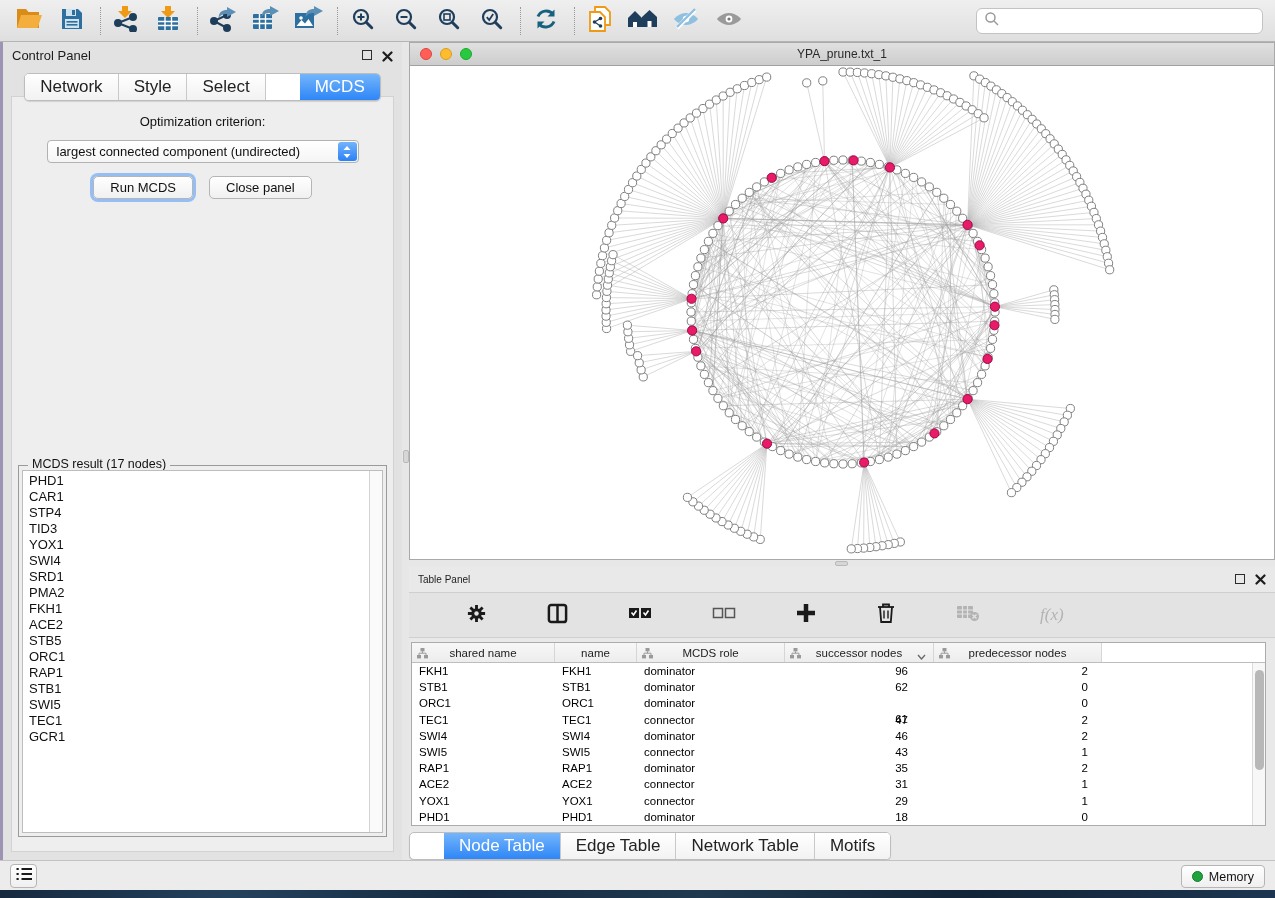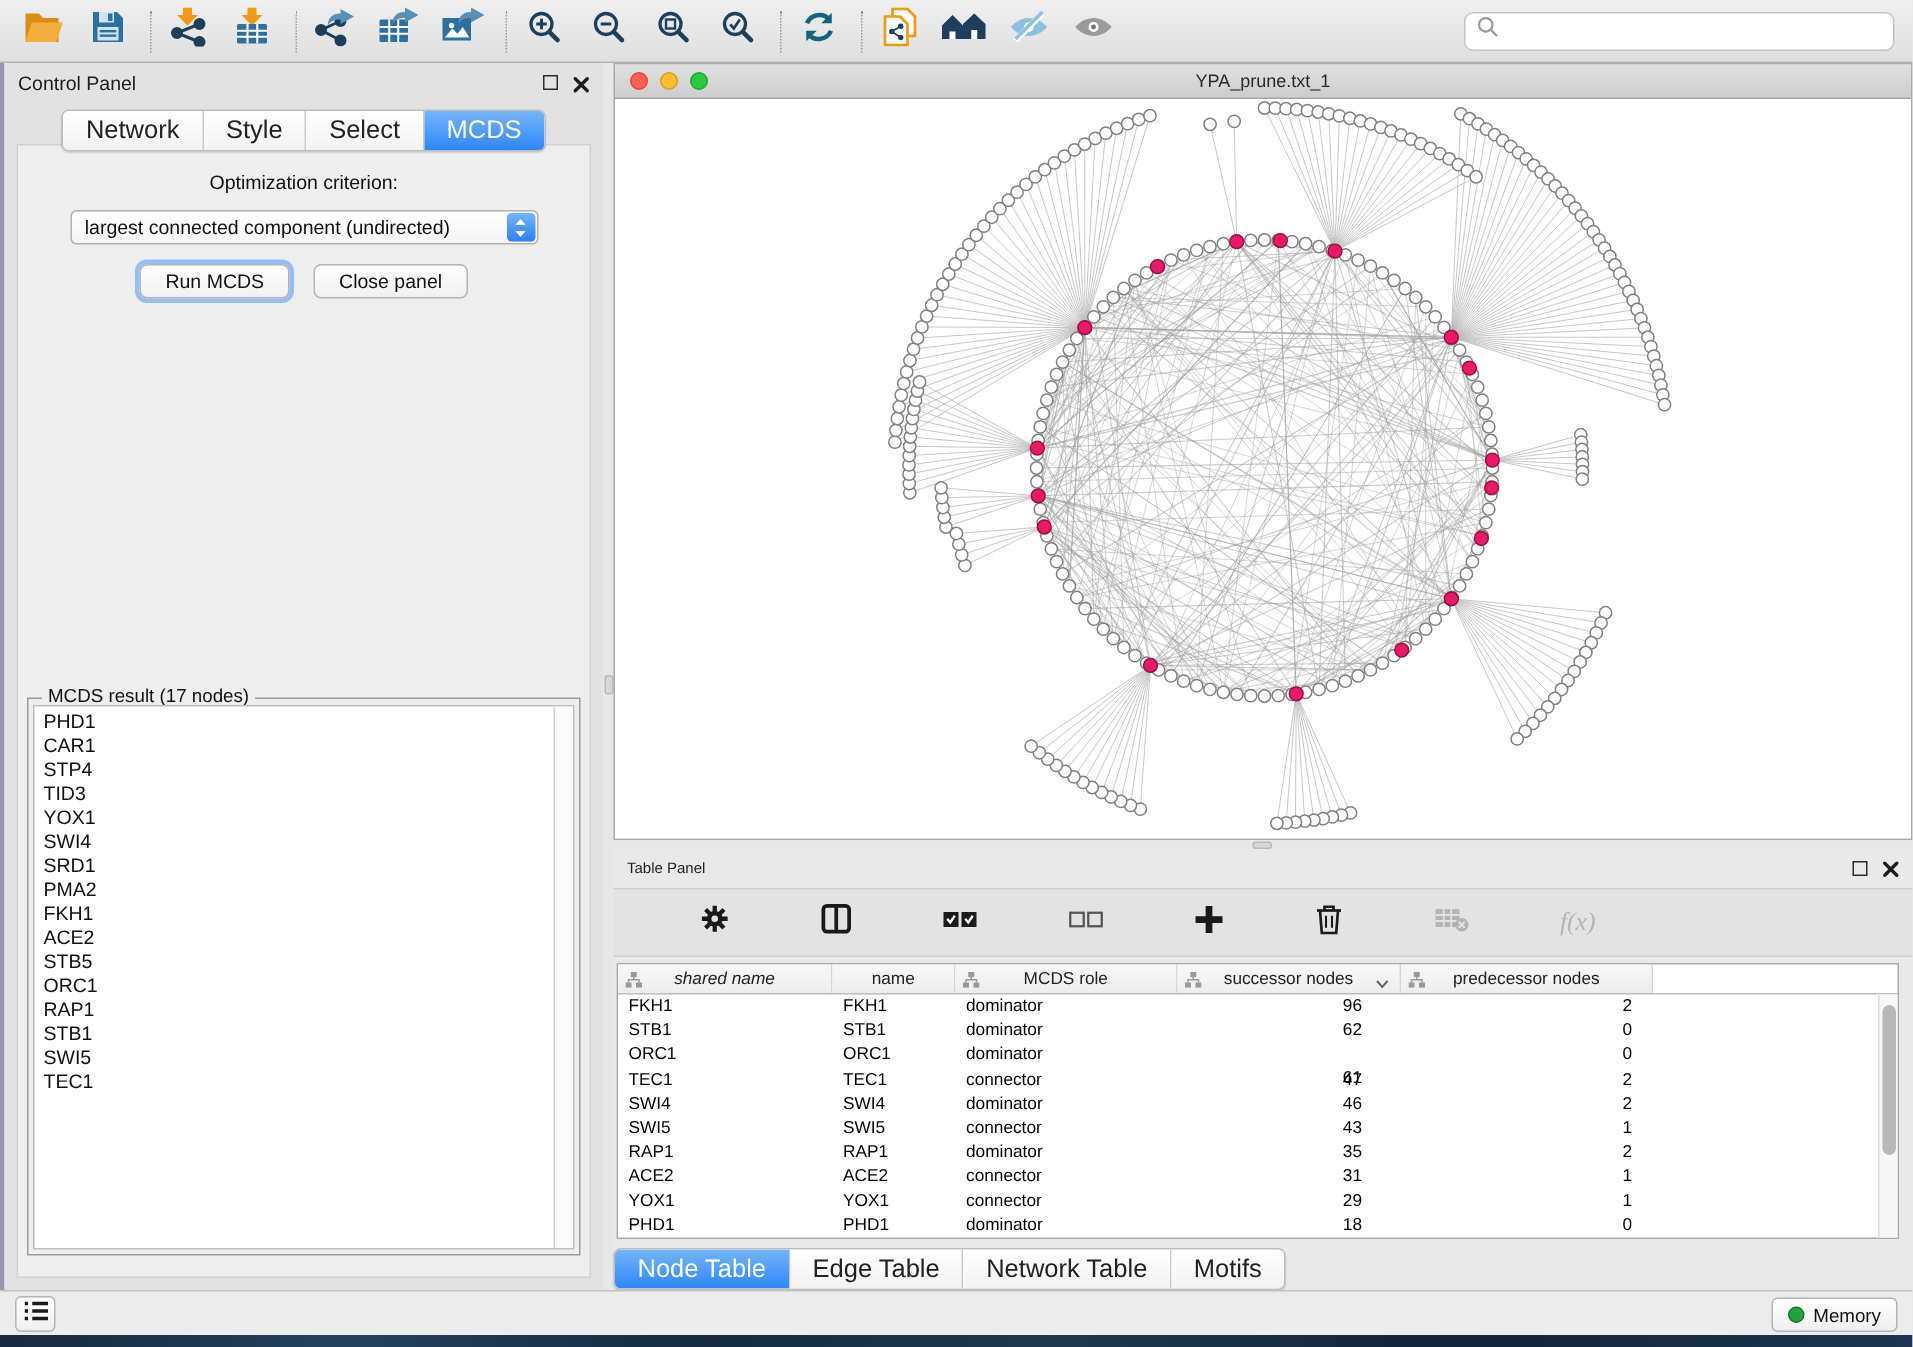"MCDS" .seg-tab.sel { margin-left: none -> 34px }
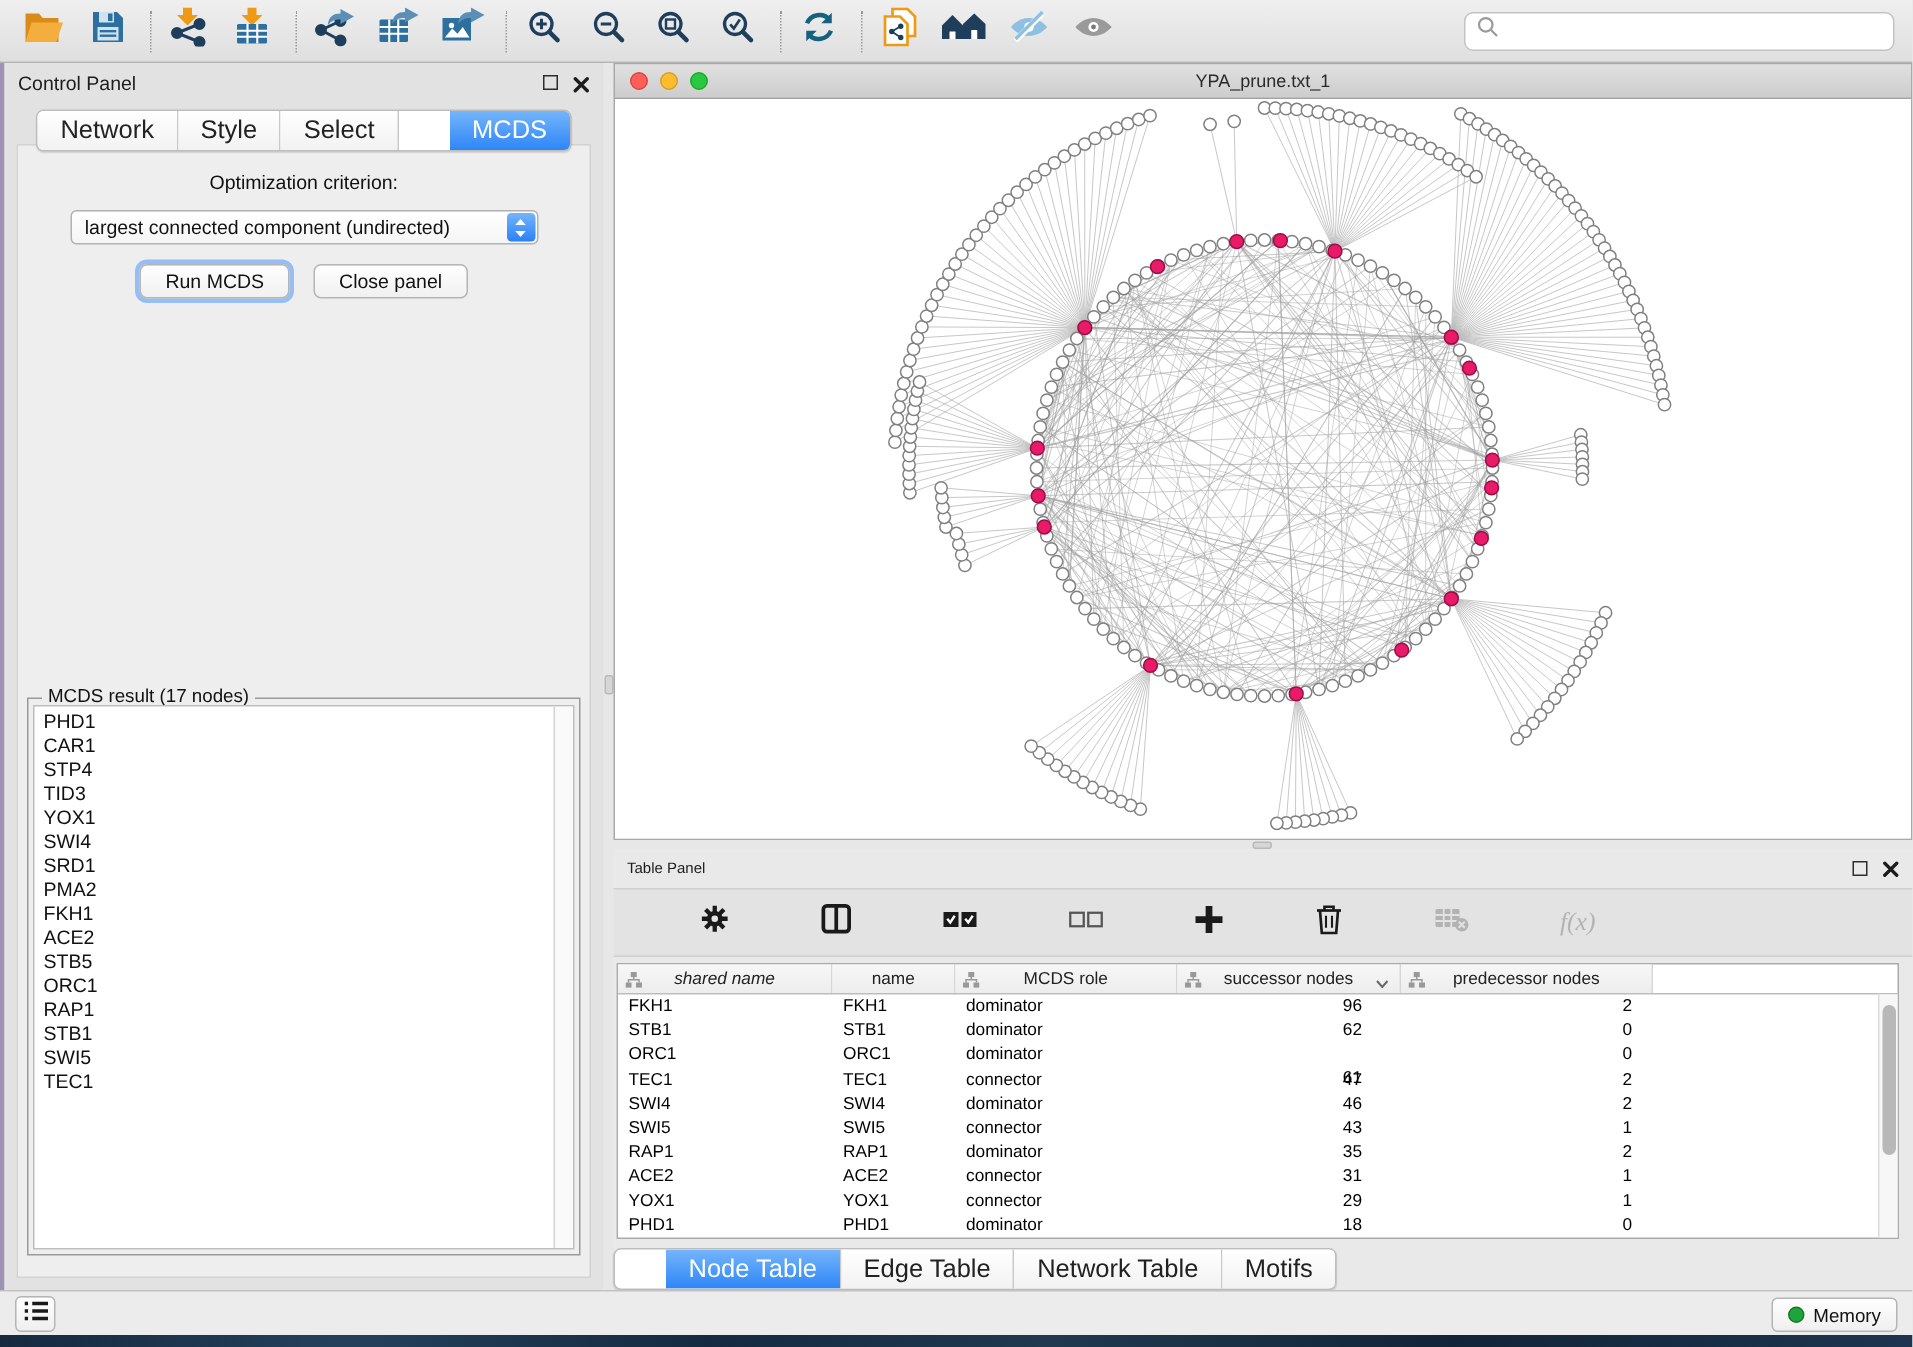"shared name" div.t-hcell { font-style: italic -> none }
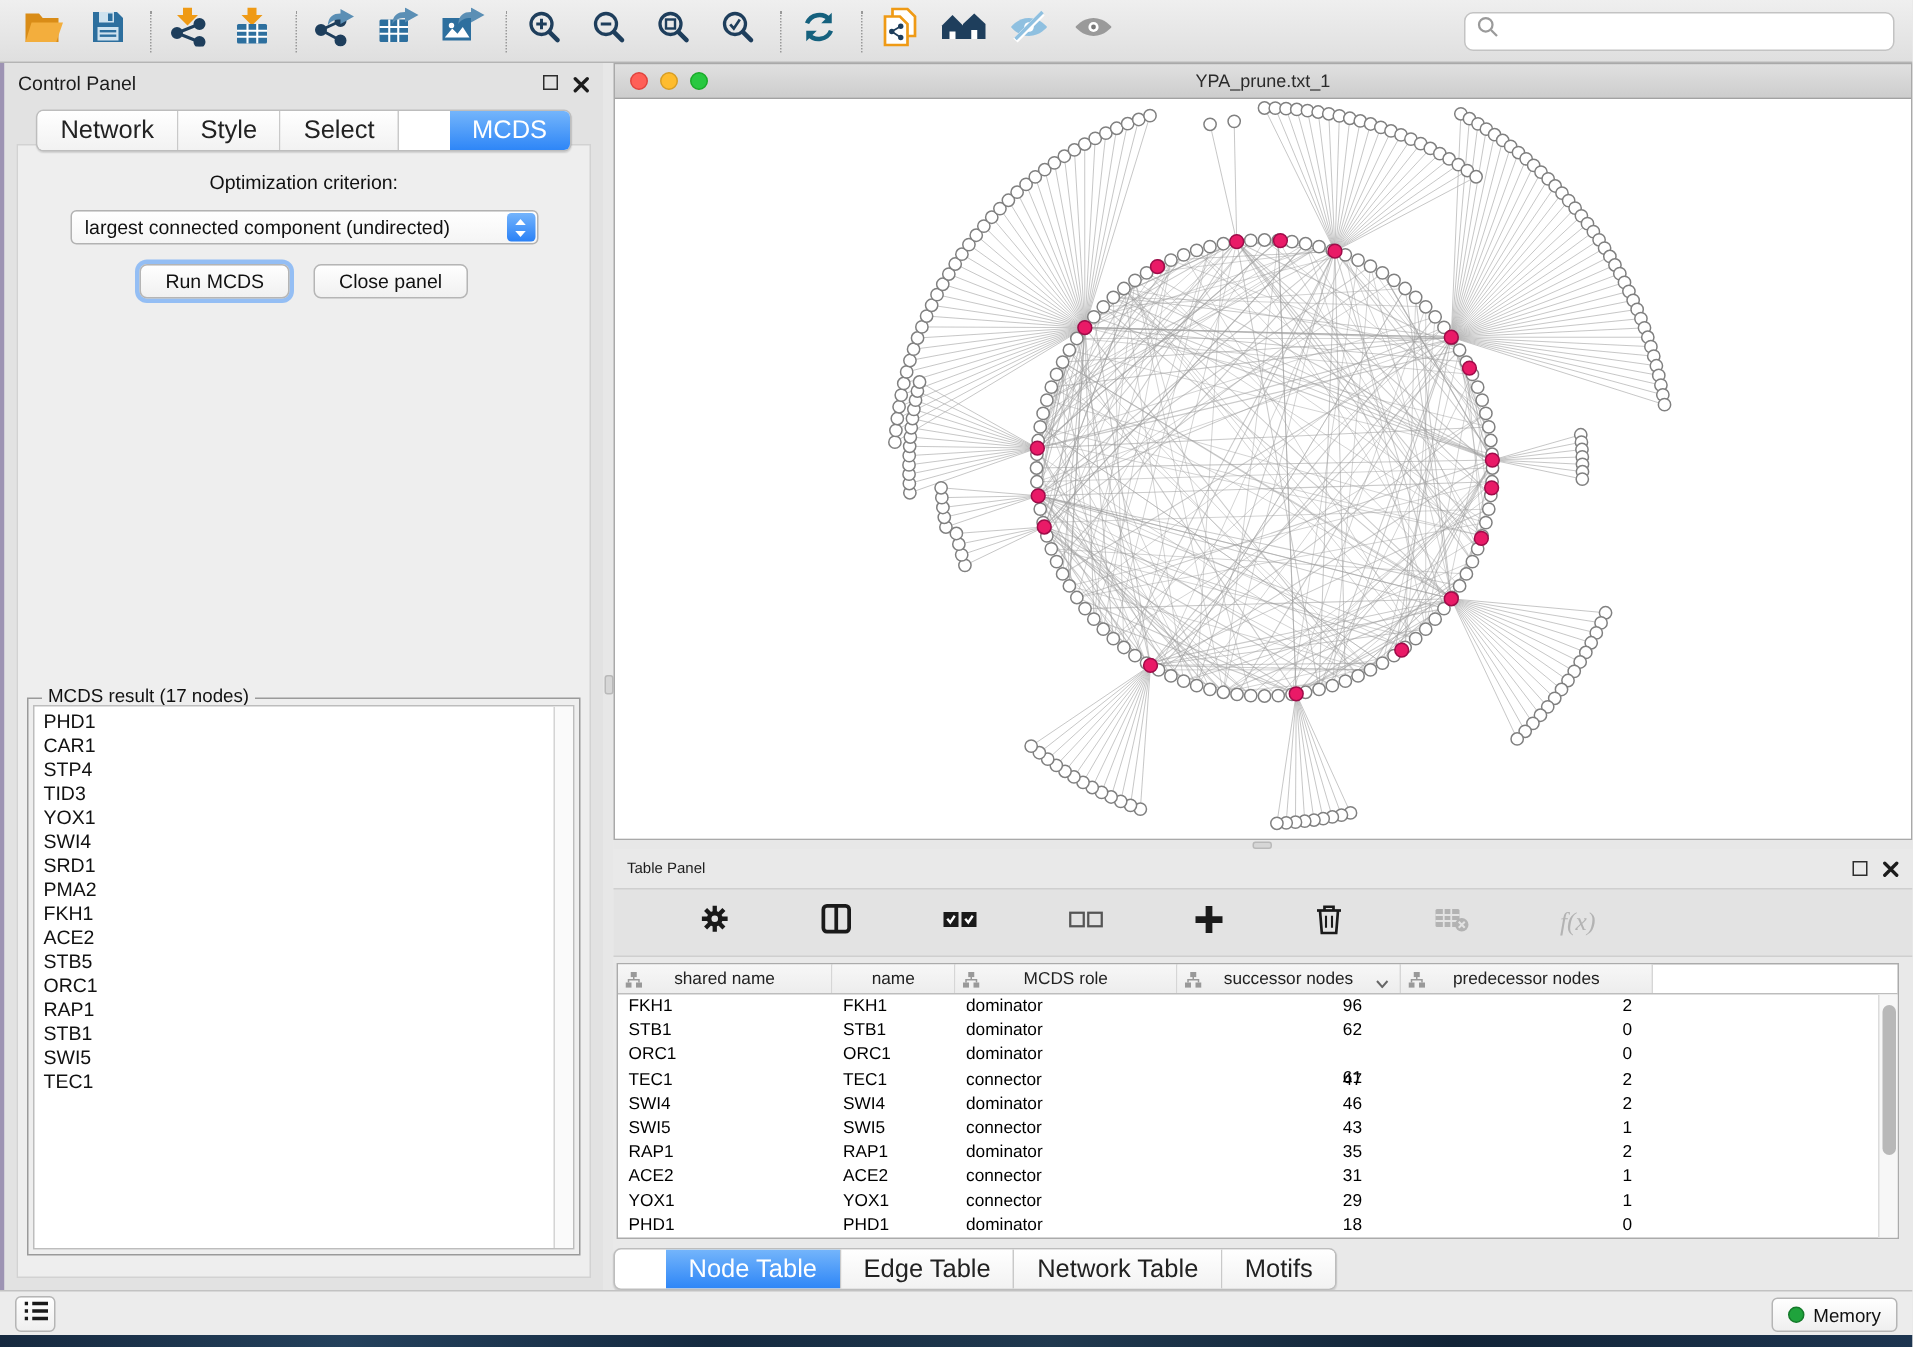"GCR1" div.list-item { html: none -> <div>GCR1</div> }
